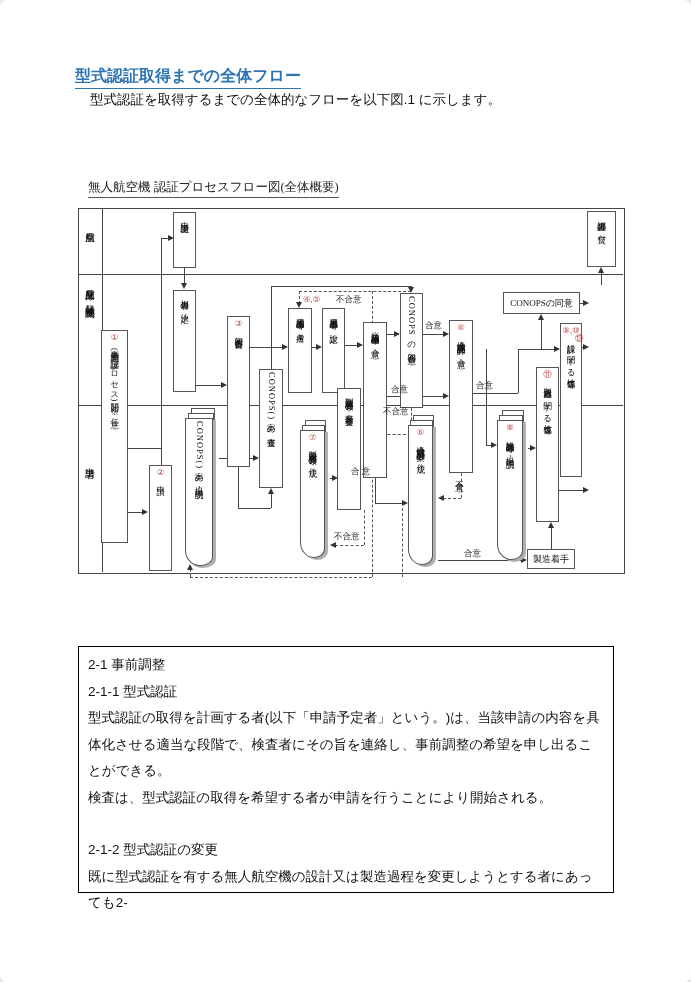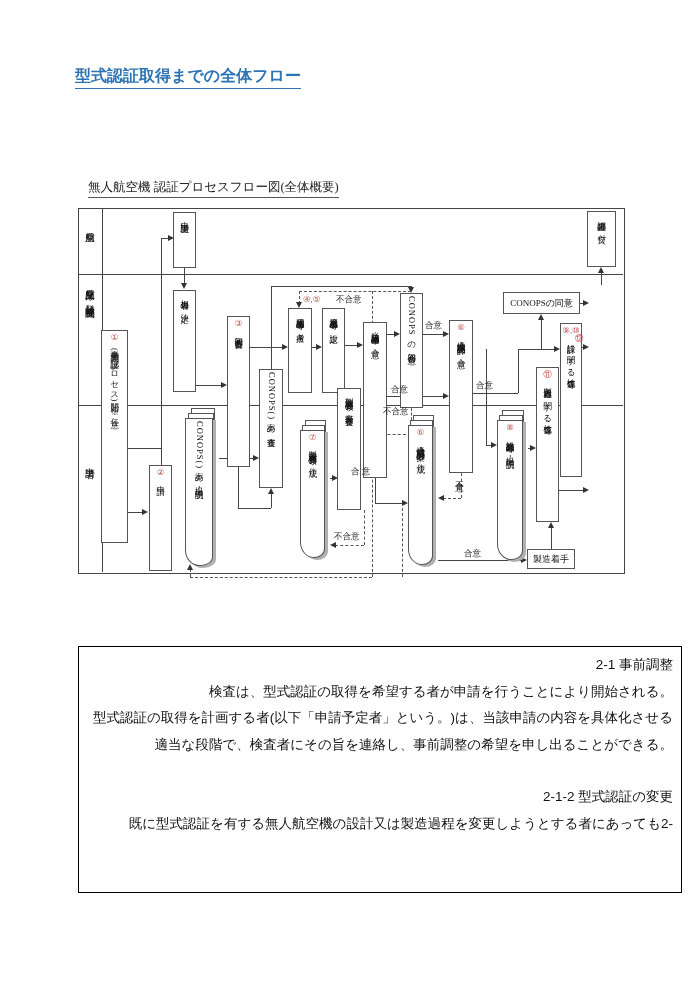"型式認証取得までの全体フロー" .page { border-radius: none -> 7px }
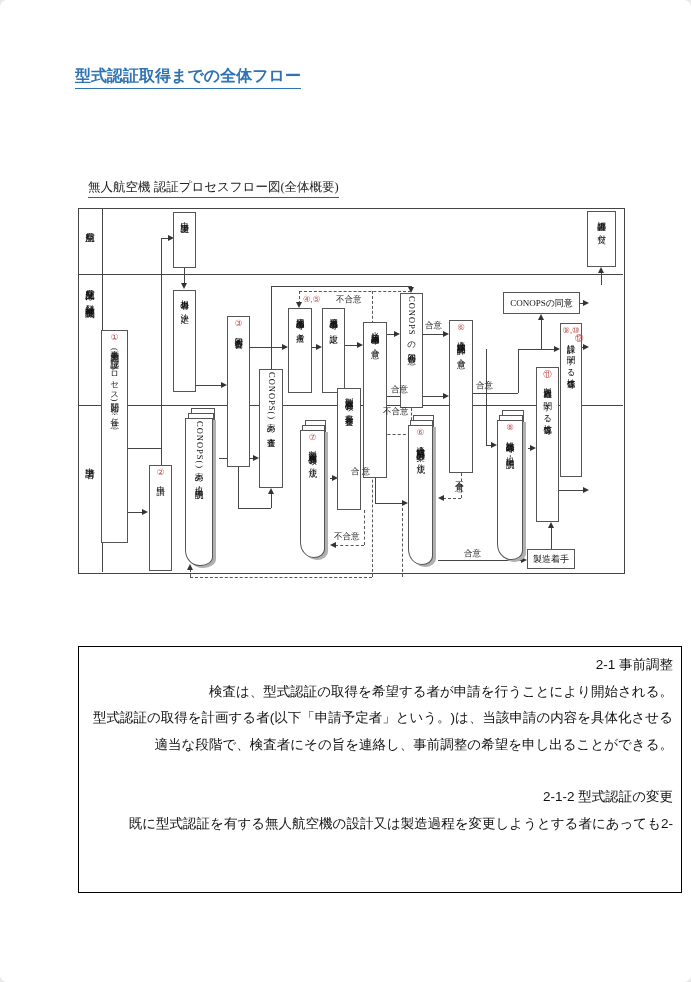"型式認証を取得するまでの全体的なフローを以下図.1 に示します。" div.intro { html: none -> <div>型式認証を取得するまでの全体的なフローを以下図.1 に示します。</div> }
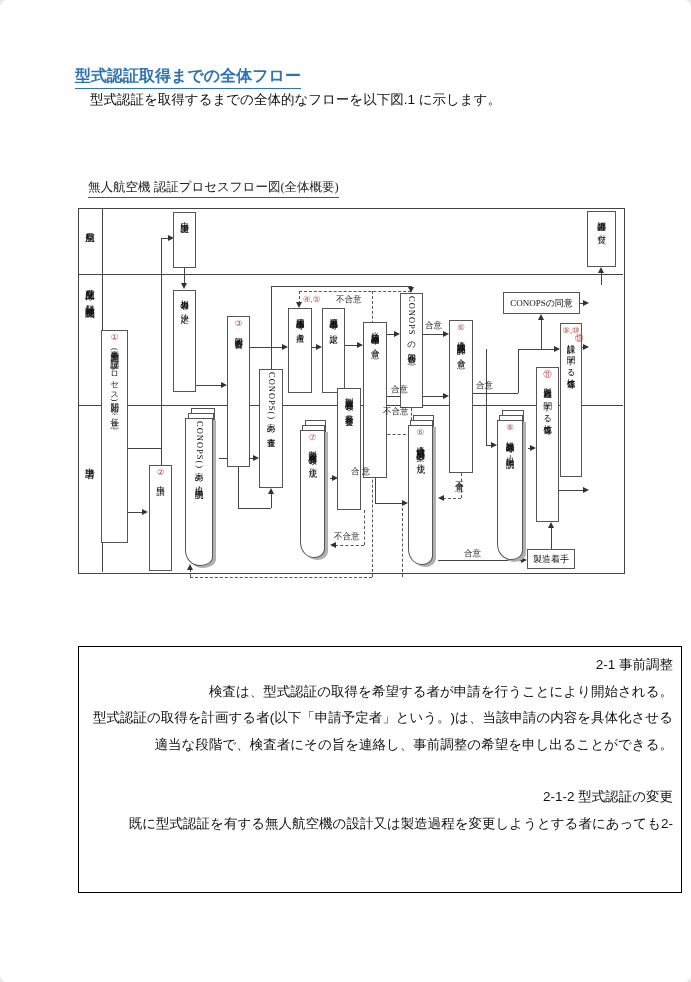"2-1 事前調整" .textbox { text-align: right -> none; width: 604px -> 536px }
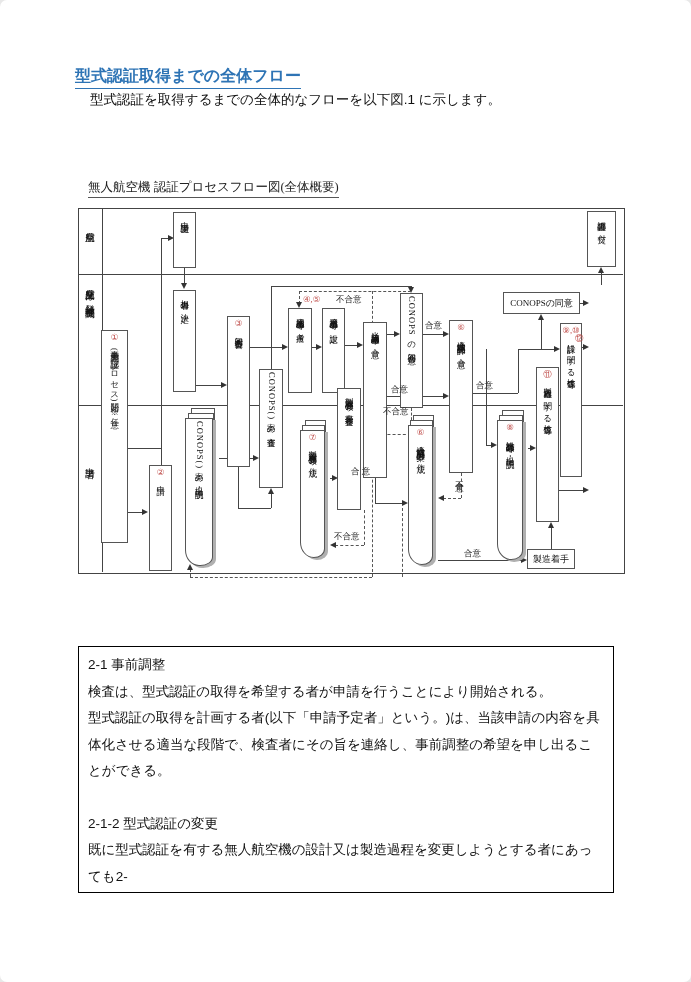"2-1-1 型式認証" div { html: none -> <div>2-1-1 型式認証</div> }
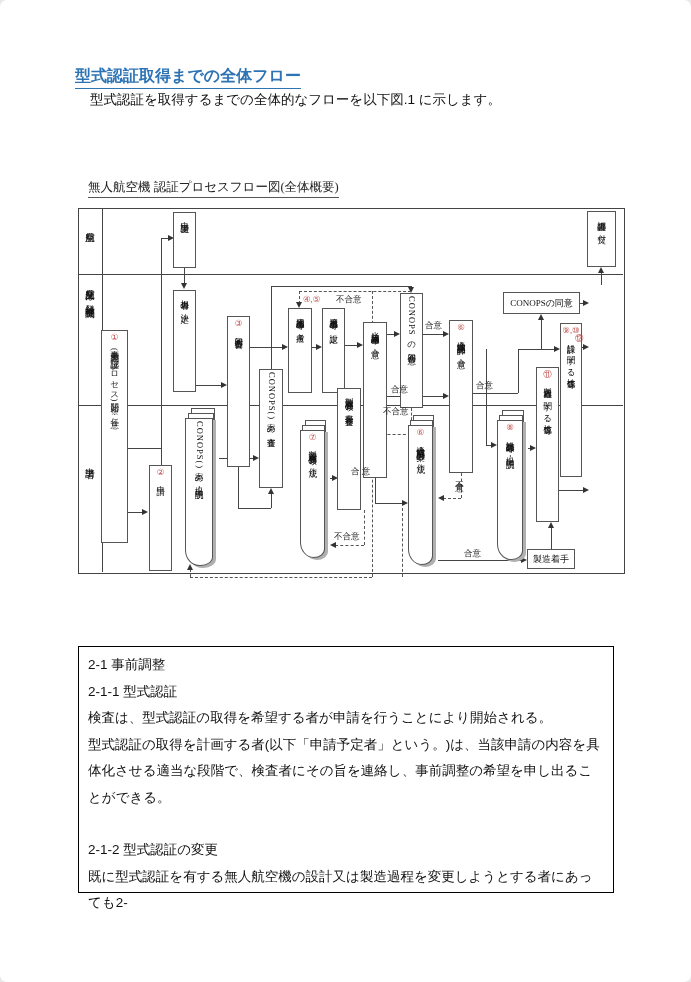"検査は、型式認証の取得を希望する者が申請を行うことにより開始される。" div { order: before "型式認証の取得を計画する者(以下「申請予定者」という。)は、当該申請の内容を具体" -> after "型式認証の取得を計画する者(以下「申請予定者」という。)は、当該申請の内容を具体" }
